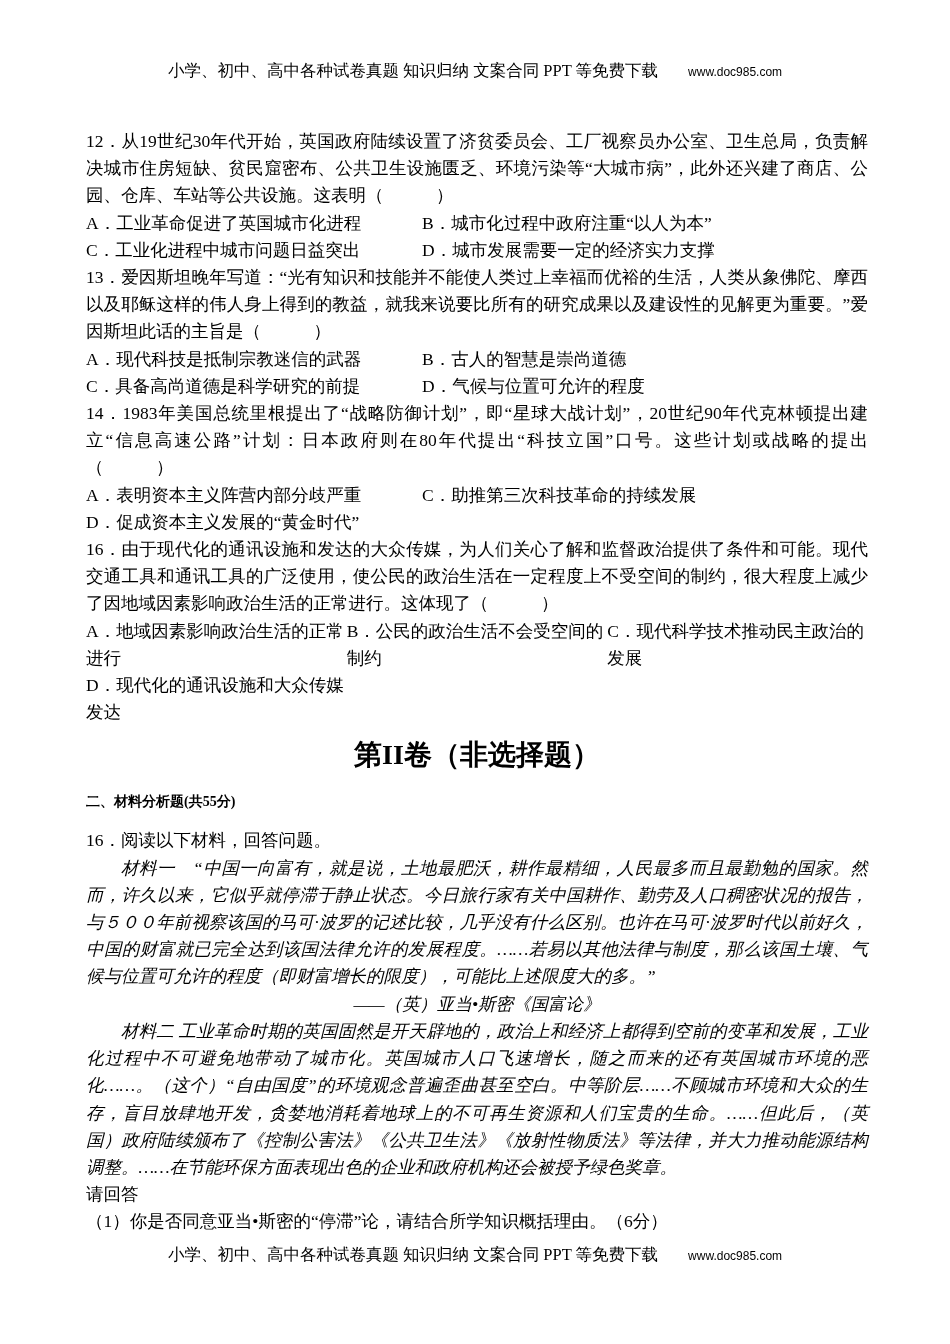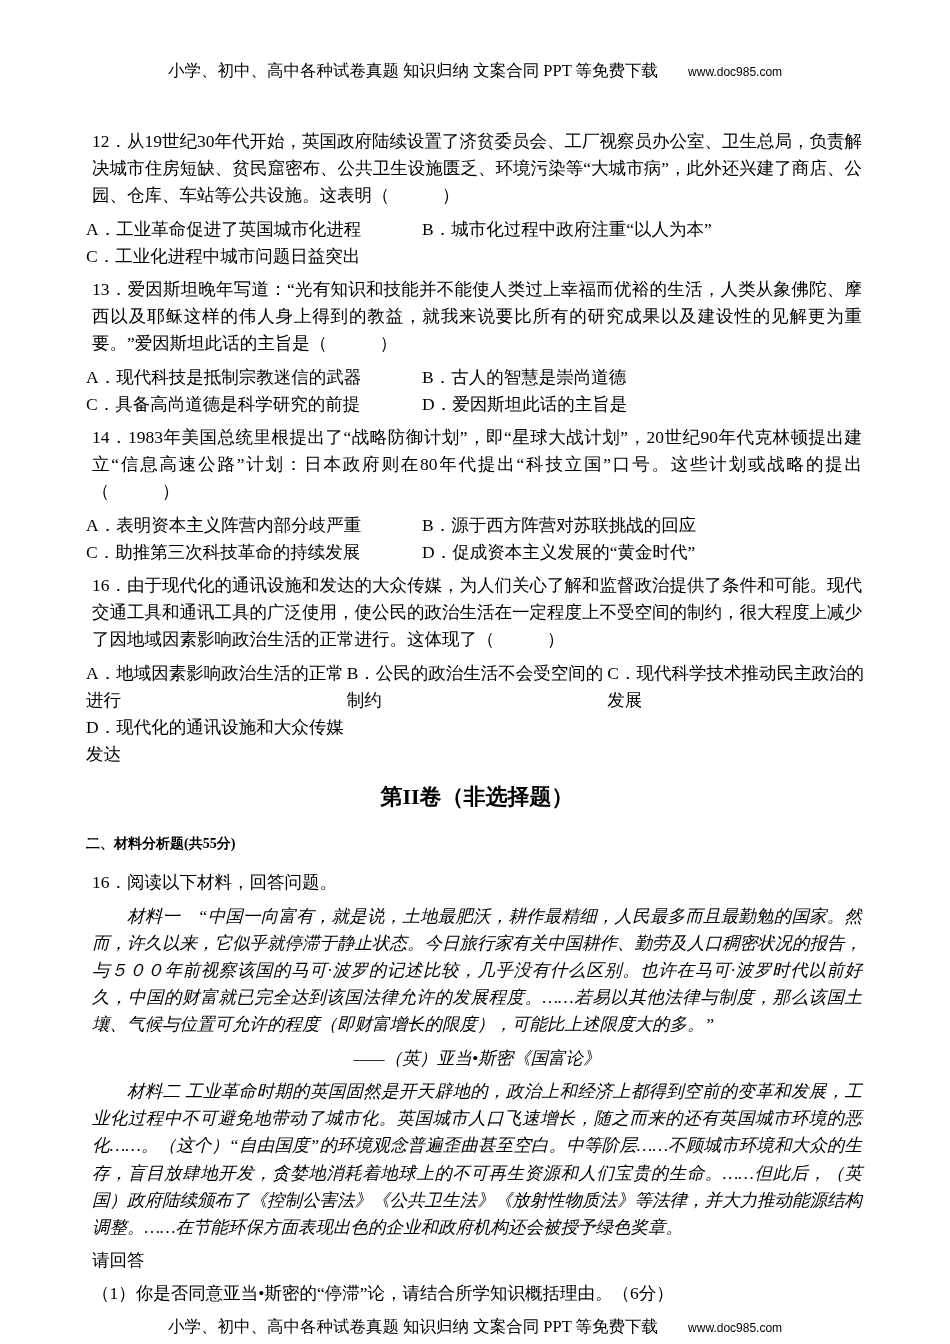"12．从19世纪30年代开始，英国政府陆续设置了济贫委员会、工厂视察员办公室、卫" .content p { margin: 6px -> 0 }
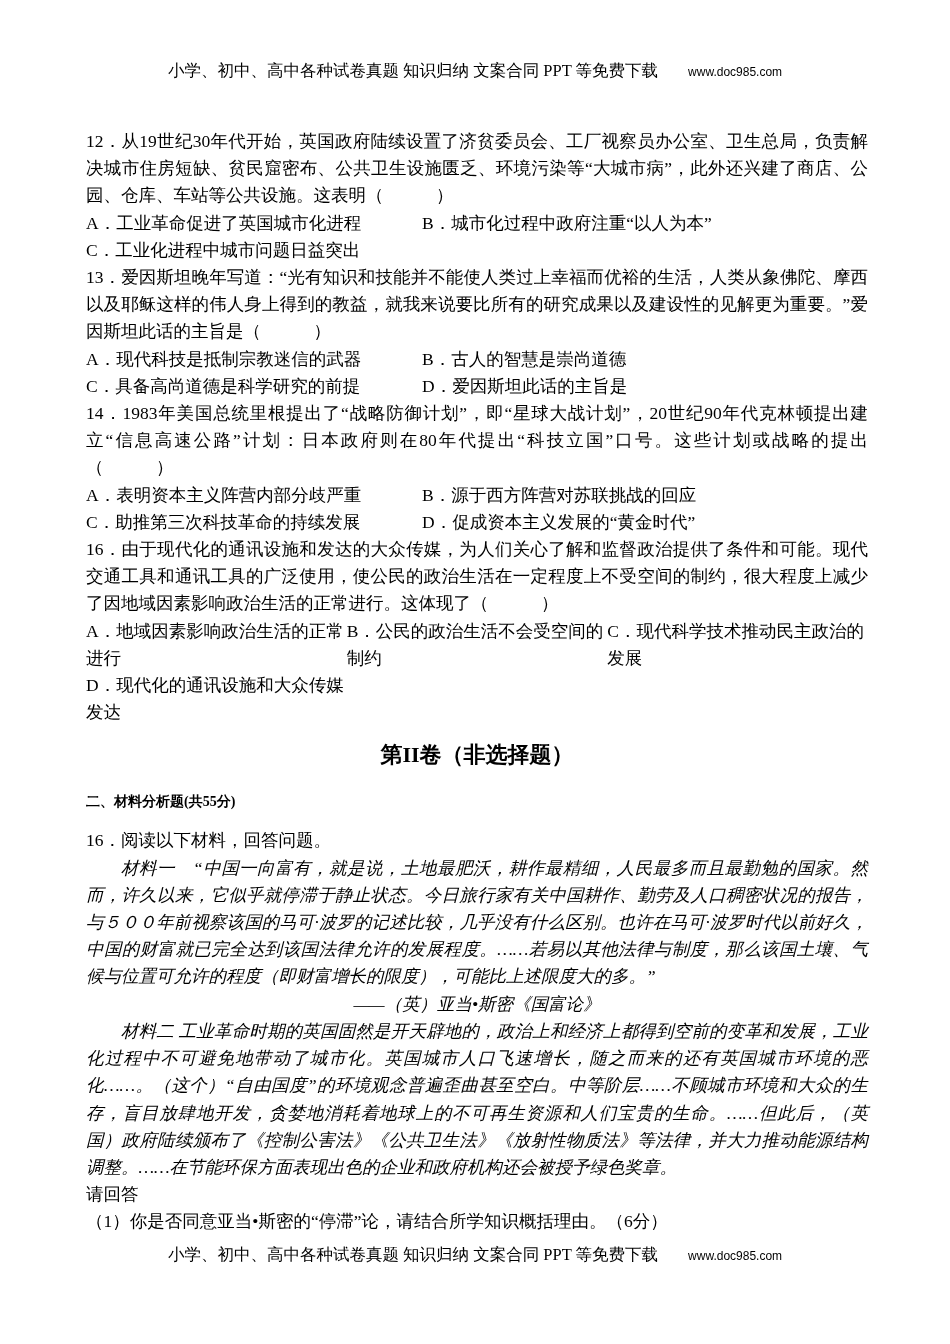"D．城市发展需要一定的经济实力支撑" span.option { html: none -> <span>D．城市发展需要一定的经济实力支撑</span> }
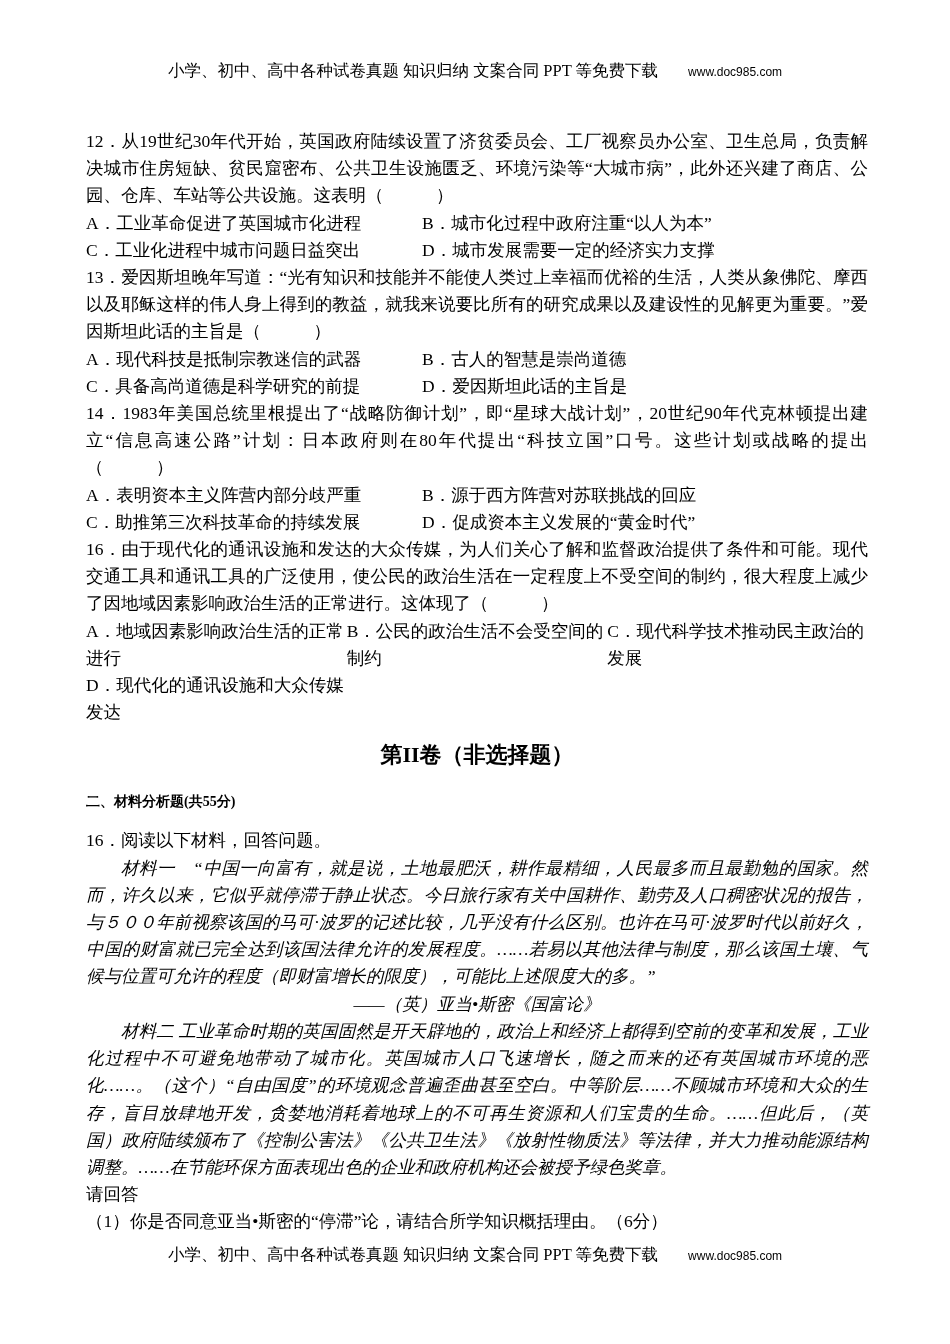"D．爱因斯坦此话的主旨是" span.option { text: 爱因斯坦此话的主旨是 -> 气候与位置可允许的程度 }
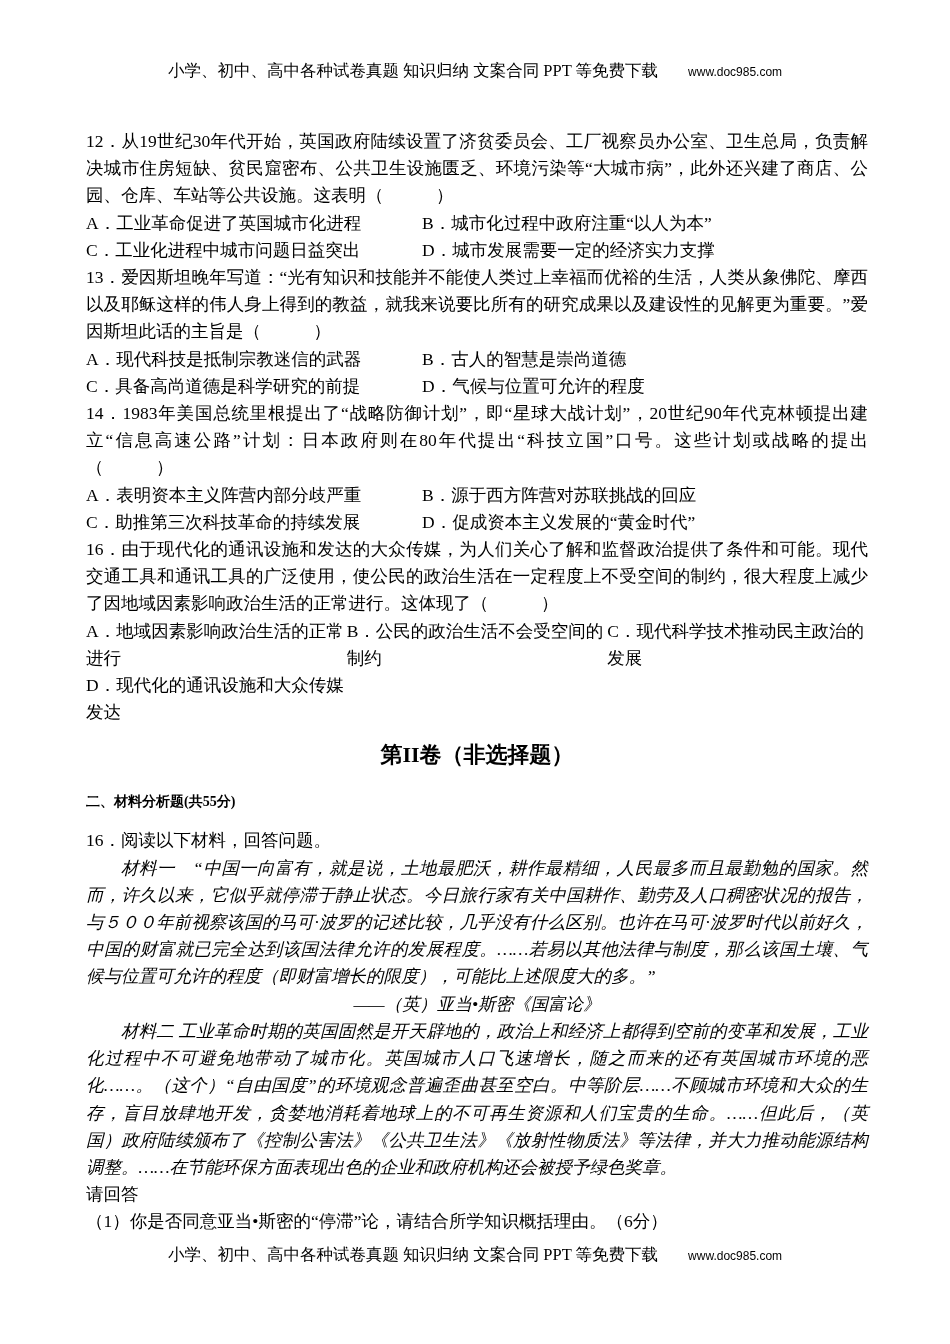"B．源于西方阵营对苏联挑战的回应" span.option { html: <span>B．源于西方阵营对苏联挑战的回应</span> -> none }
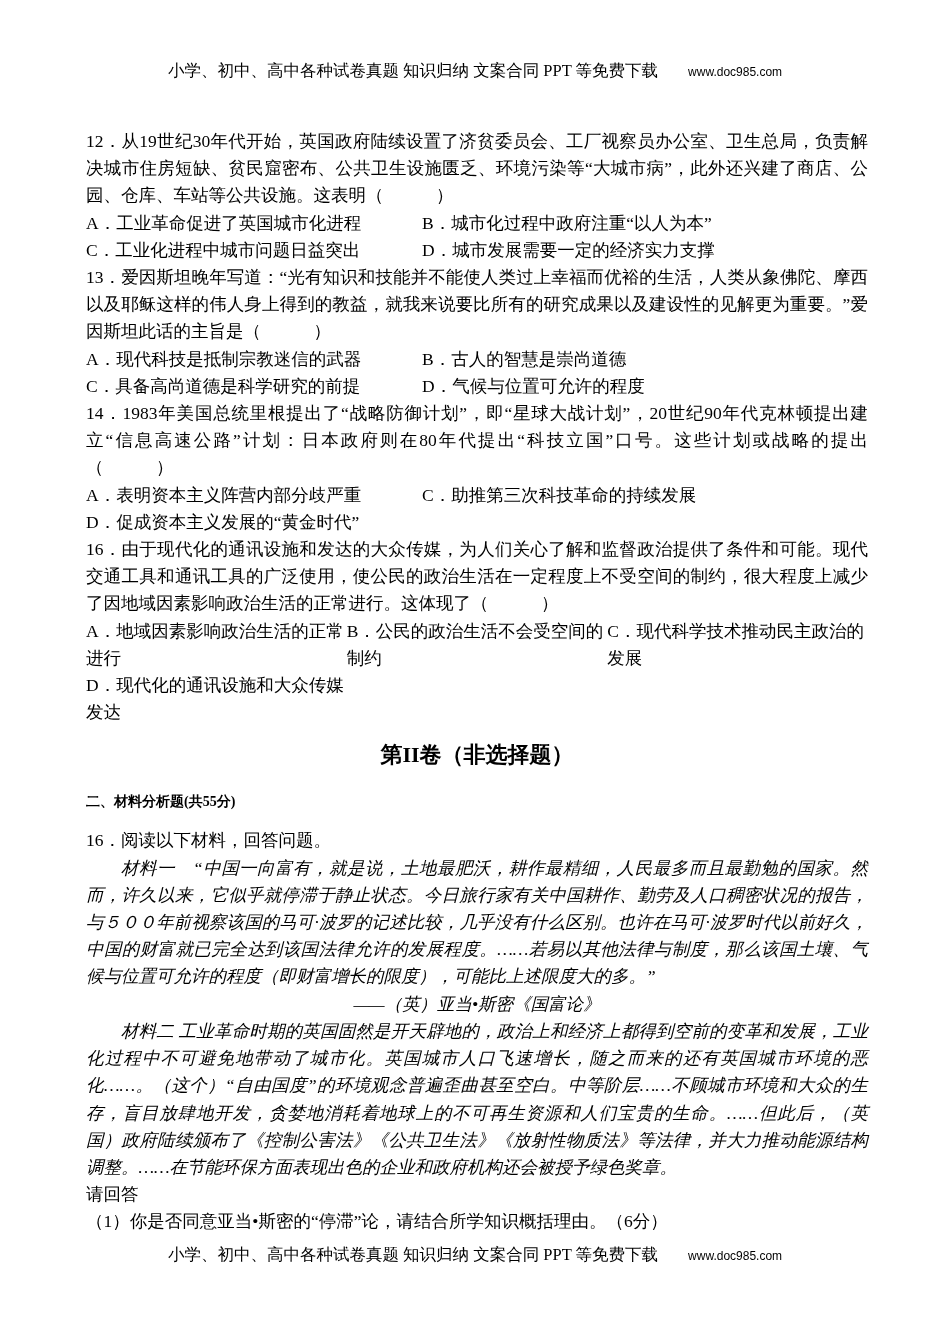"第II卷（非选择题）" .part-title { font-size: 22px -> 28px }
